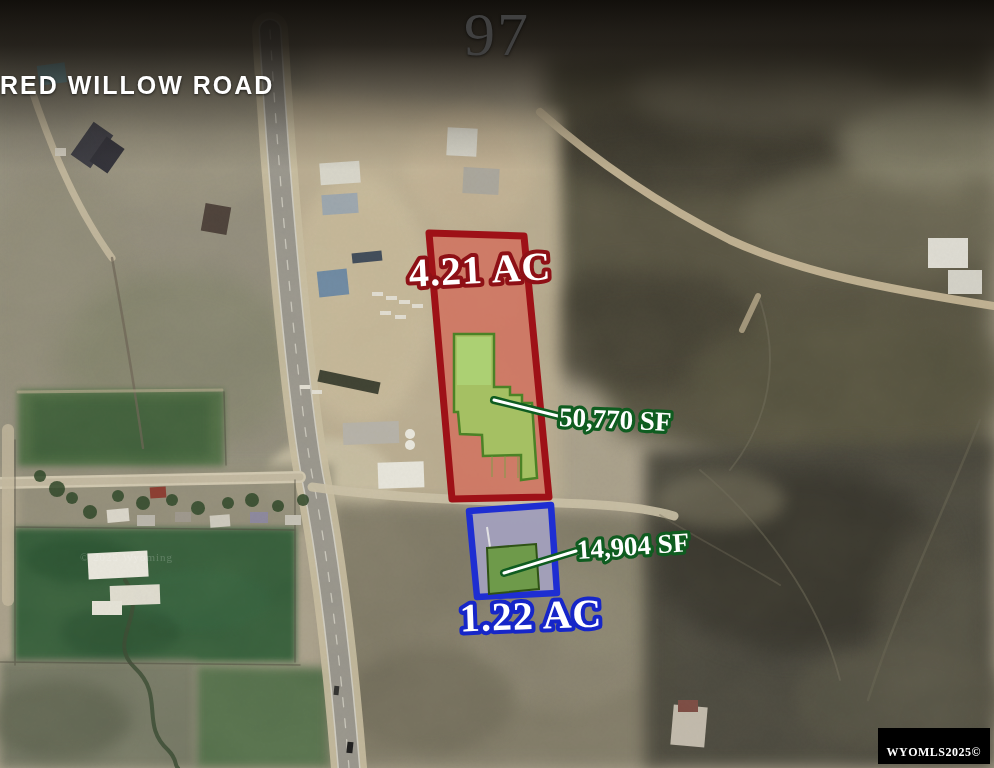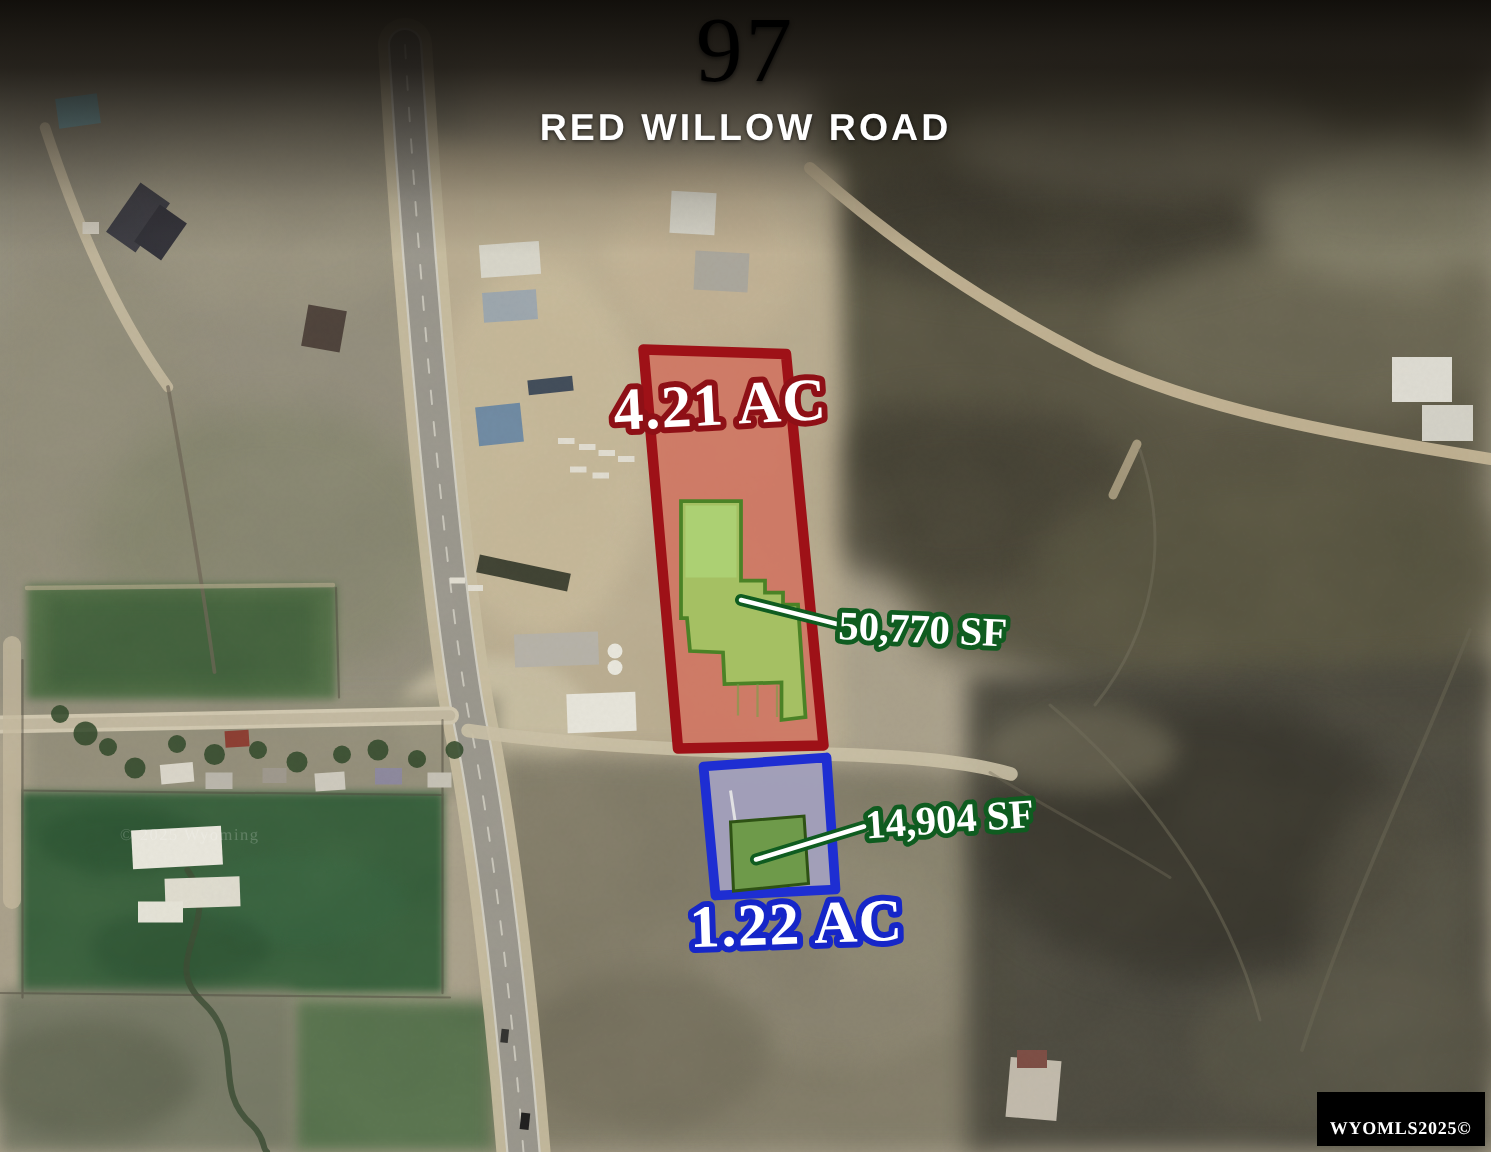"97" #street-number { color: #000000 -> #404040 }
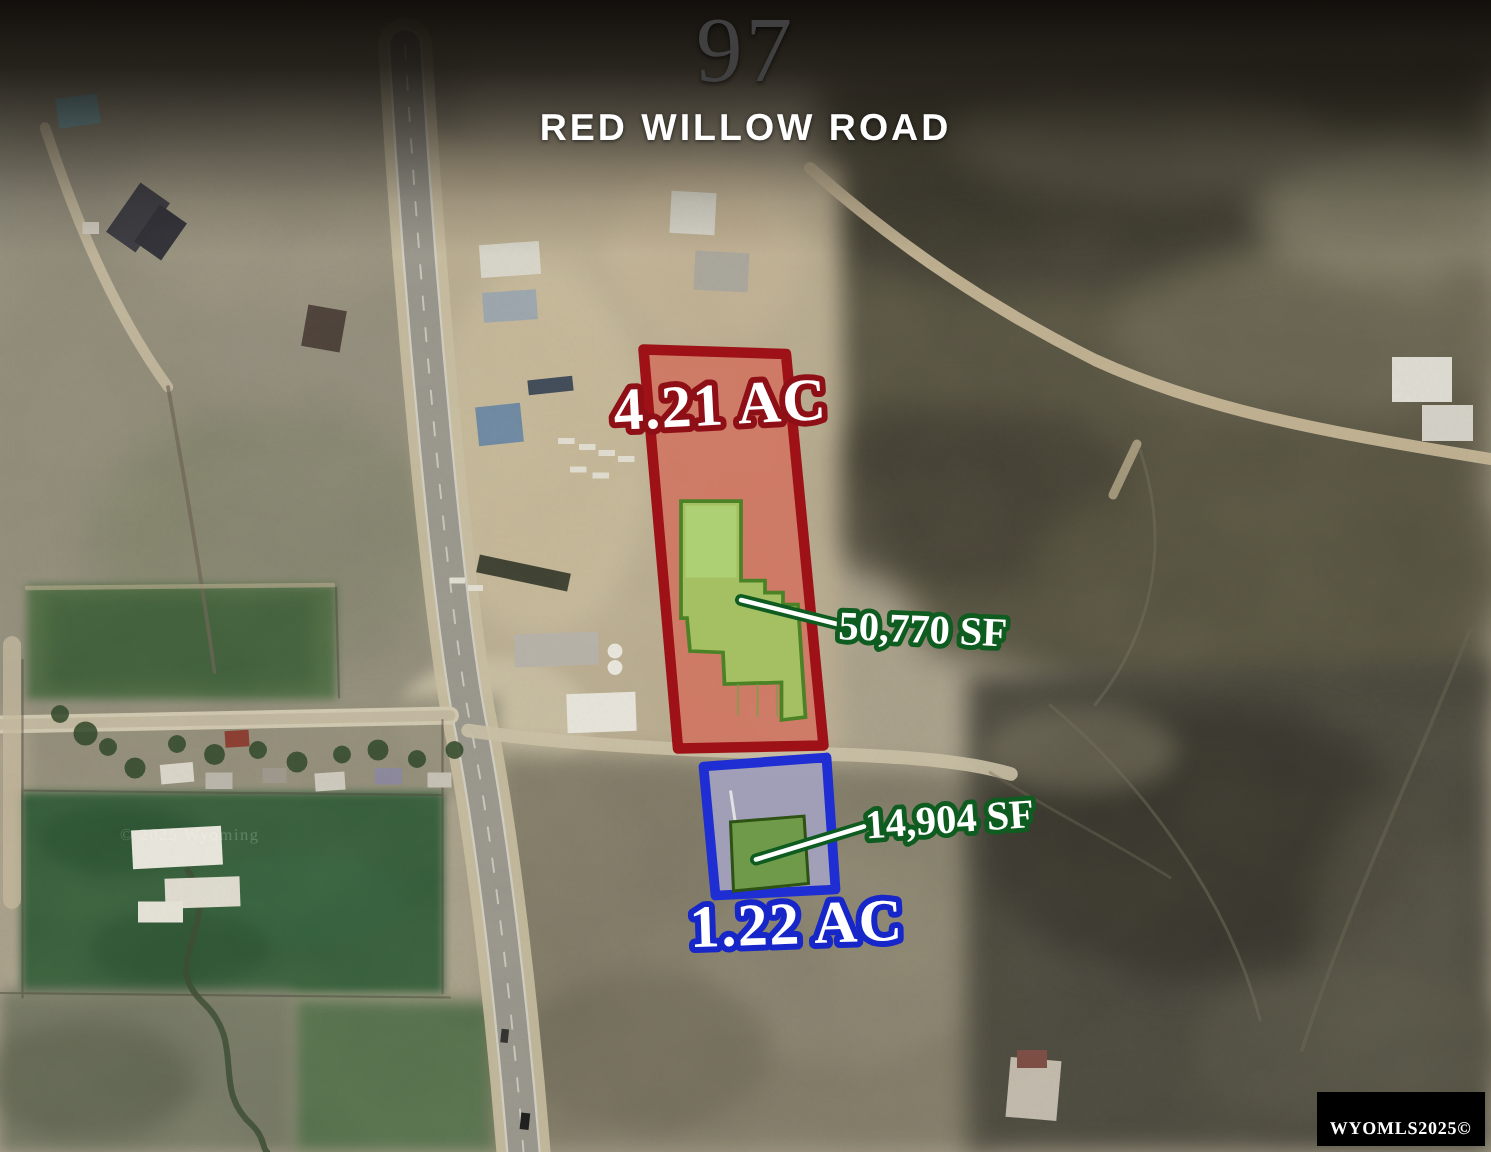"RED WILLOW ROAD" #street-name { text-align: center -> left }
